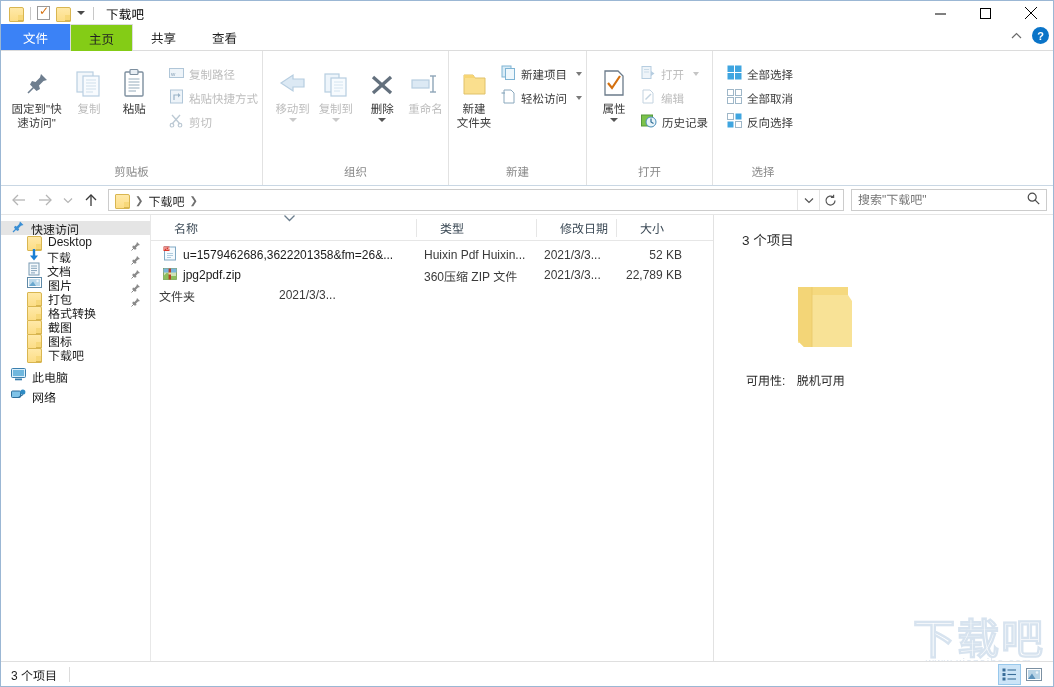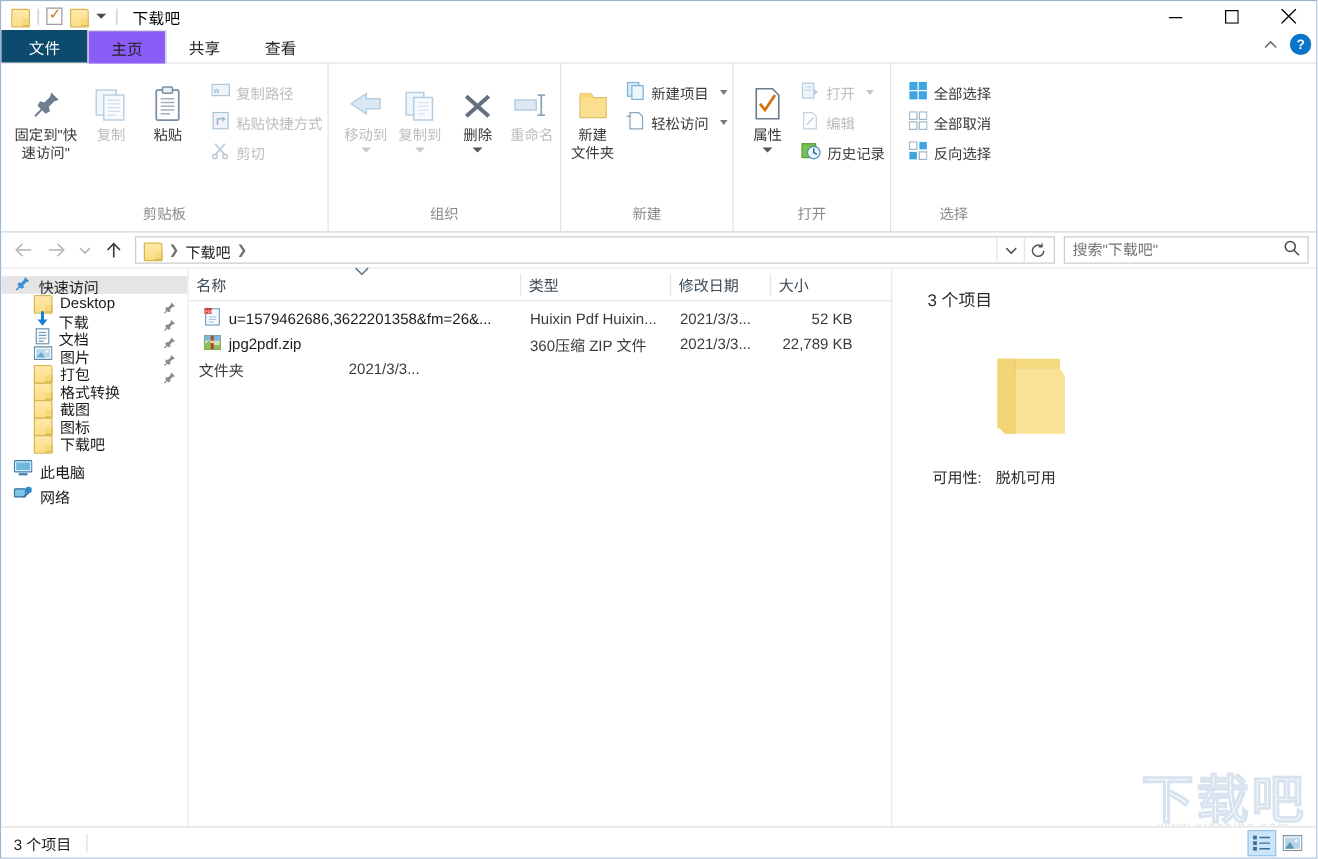"文件" .tab.file { background: #0c4a6e -> #3b82f6 }
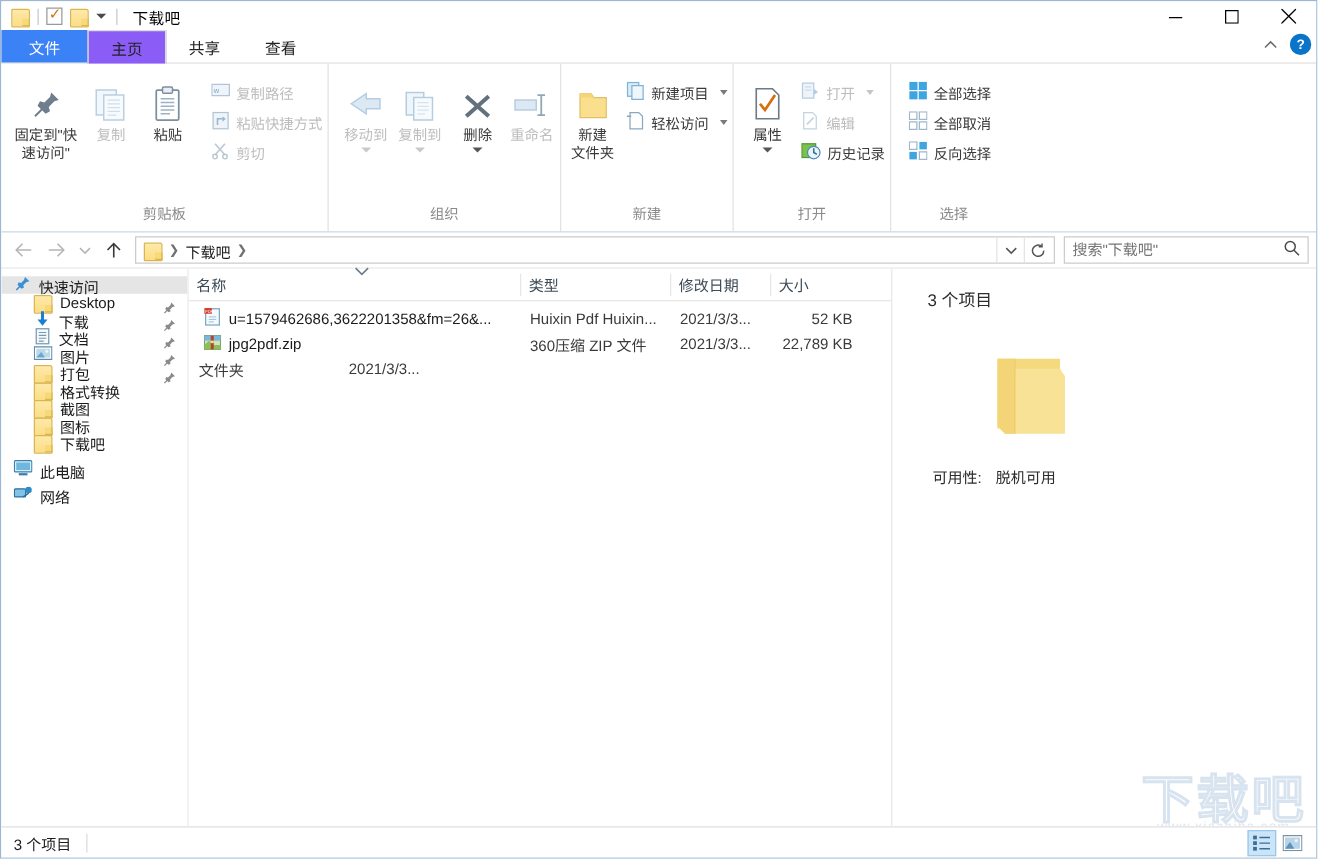"主页" .tab.active { background: #8b5cf6 -> #84cc16 }
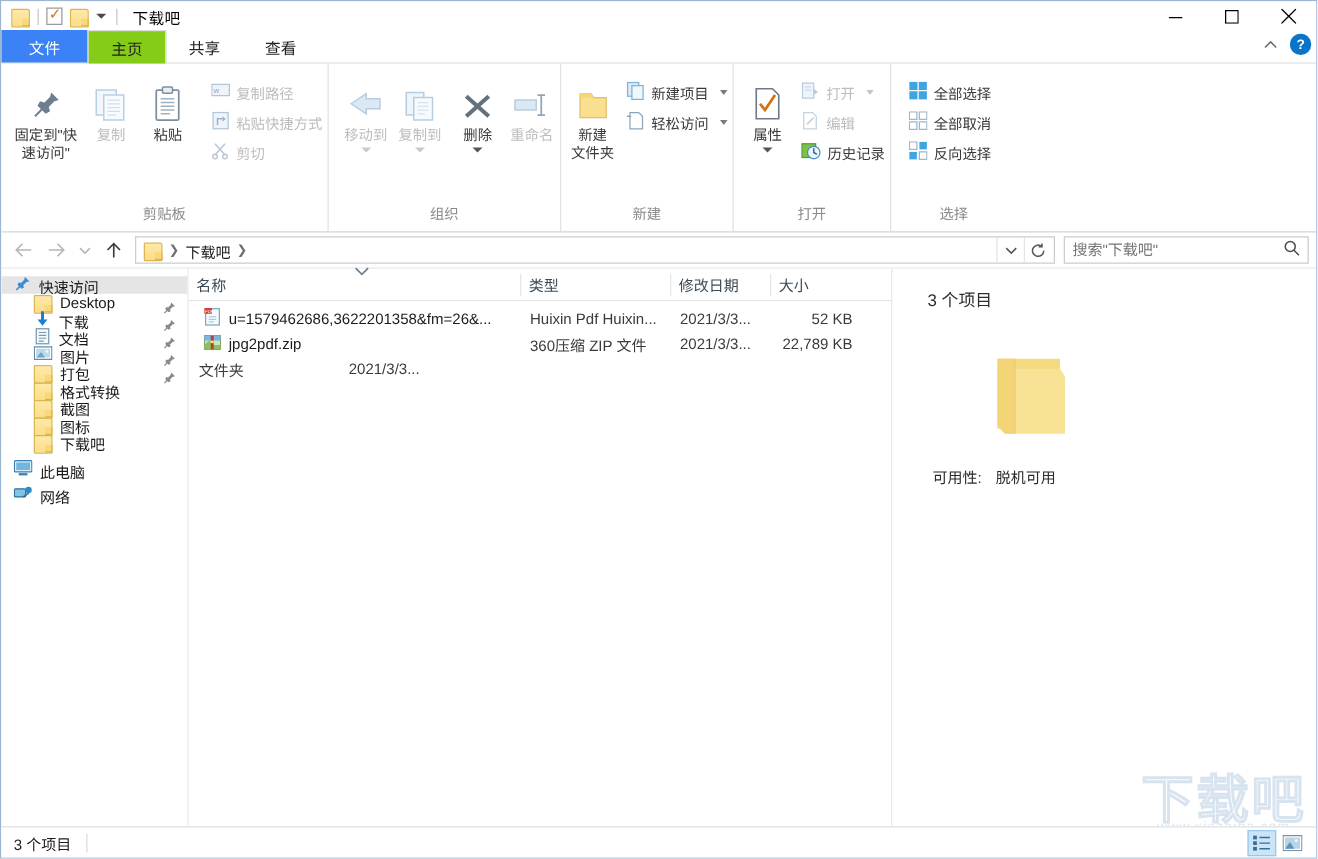"名称" .col { padding-left: 6px -> 23px }
